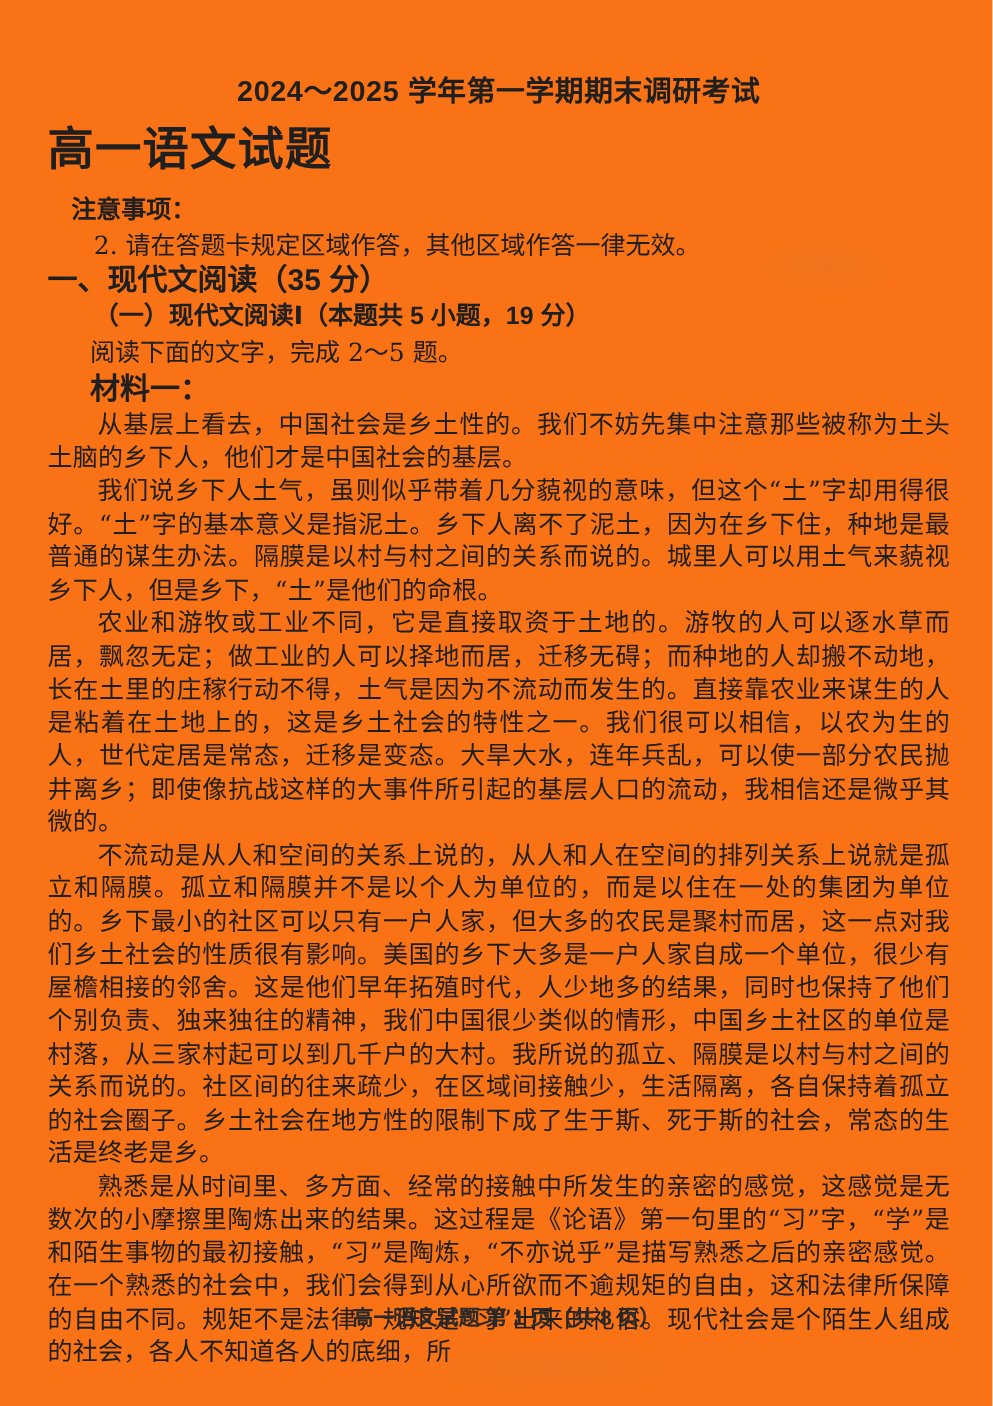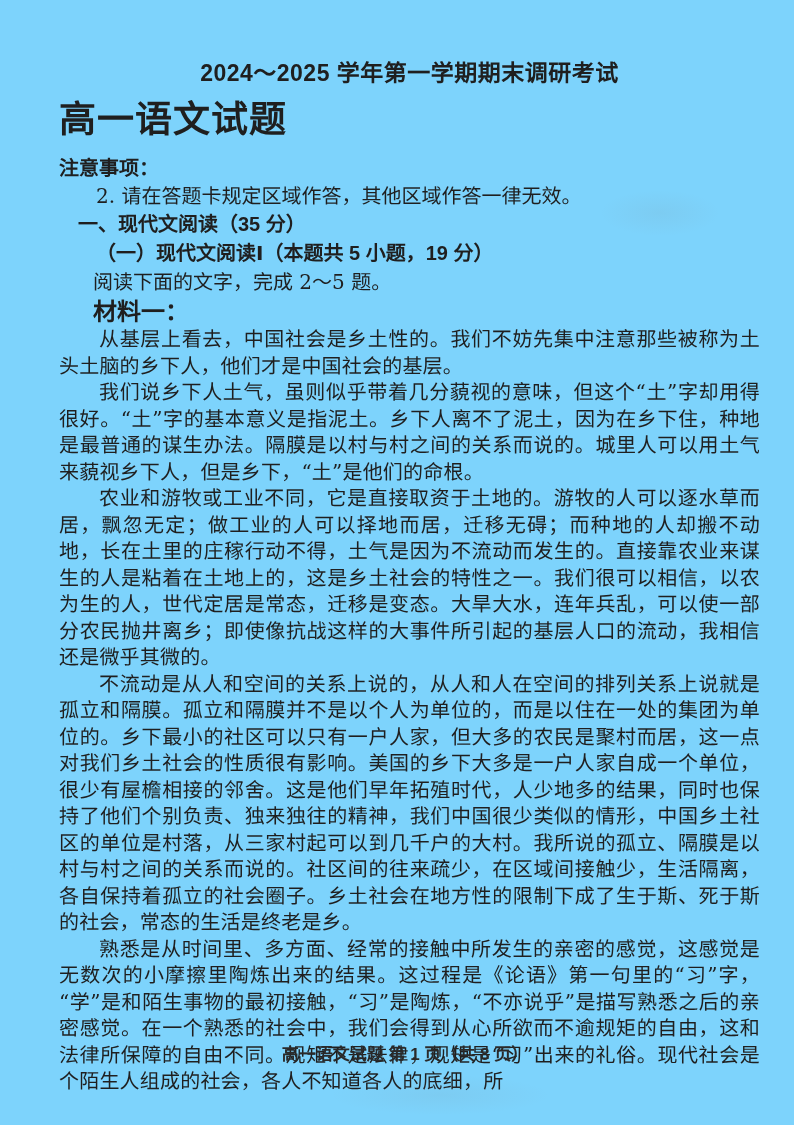"2024～2025 学年第一学期期末调研考试" .page { background: #7dd3fc -> #f97316; padding: 58px 34px 0 59px -> 58px 34px 0 38px }
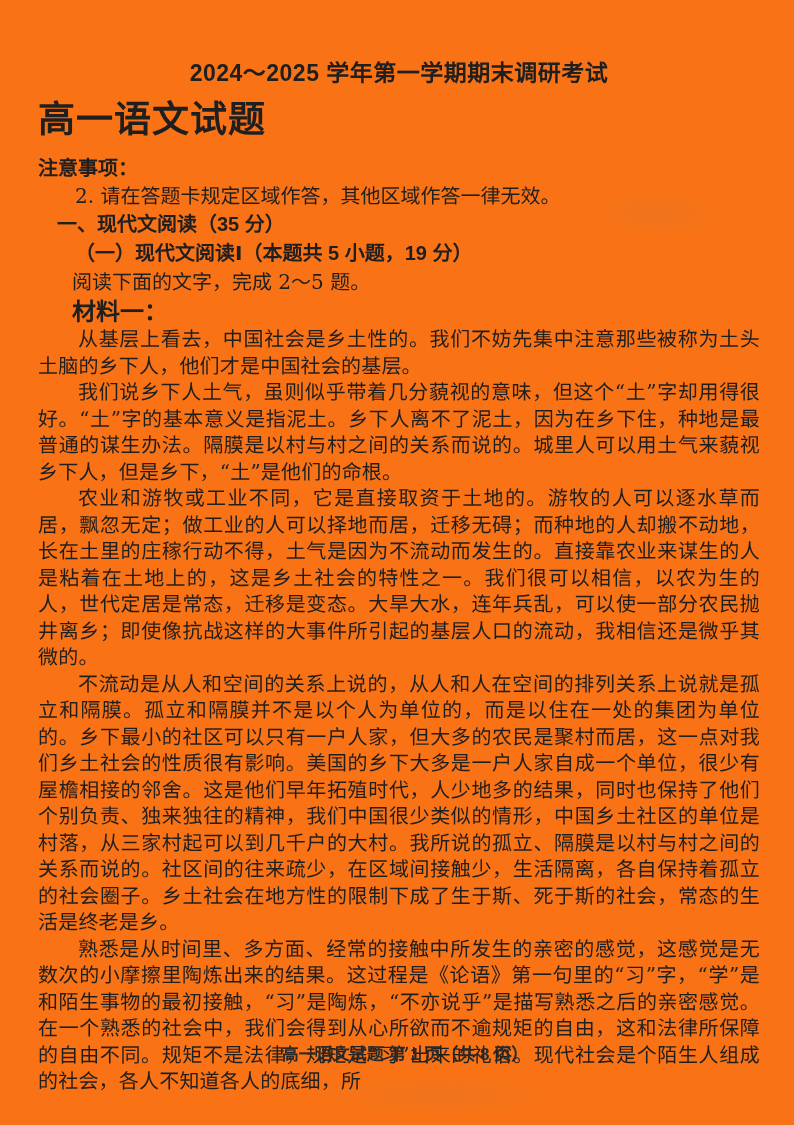"注意事项：" .notice-heading { margin-left: none -> 19px }
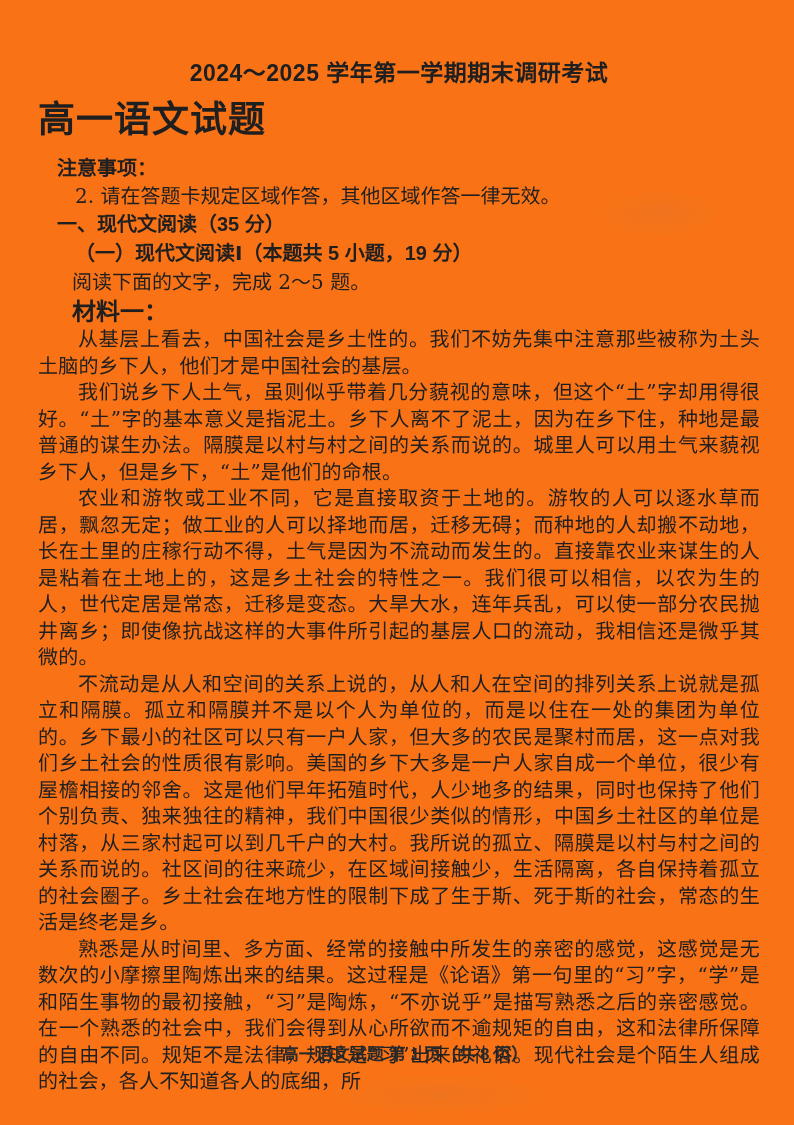"一、现代文阅读（35 分）" .section-heading { font-size: 20px -> 24px; margin-left: 19px -> none }
